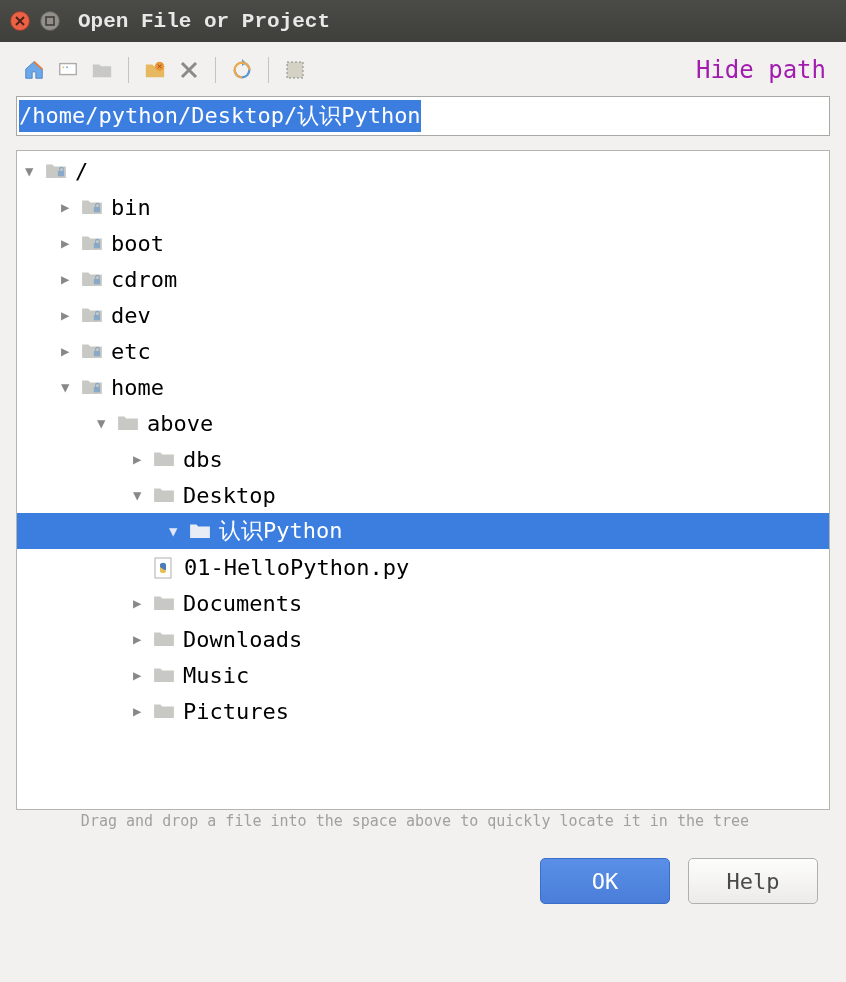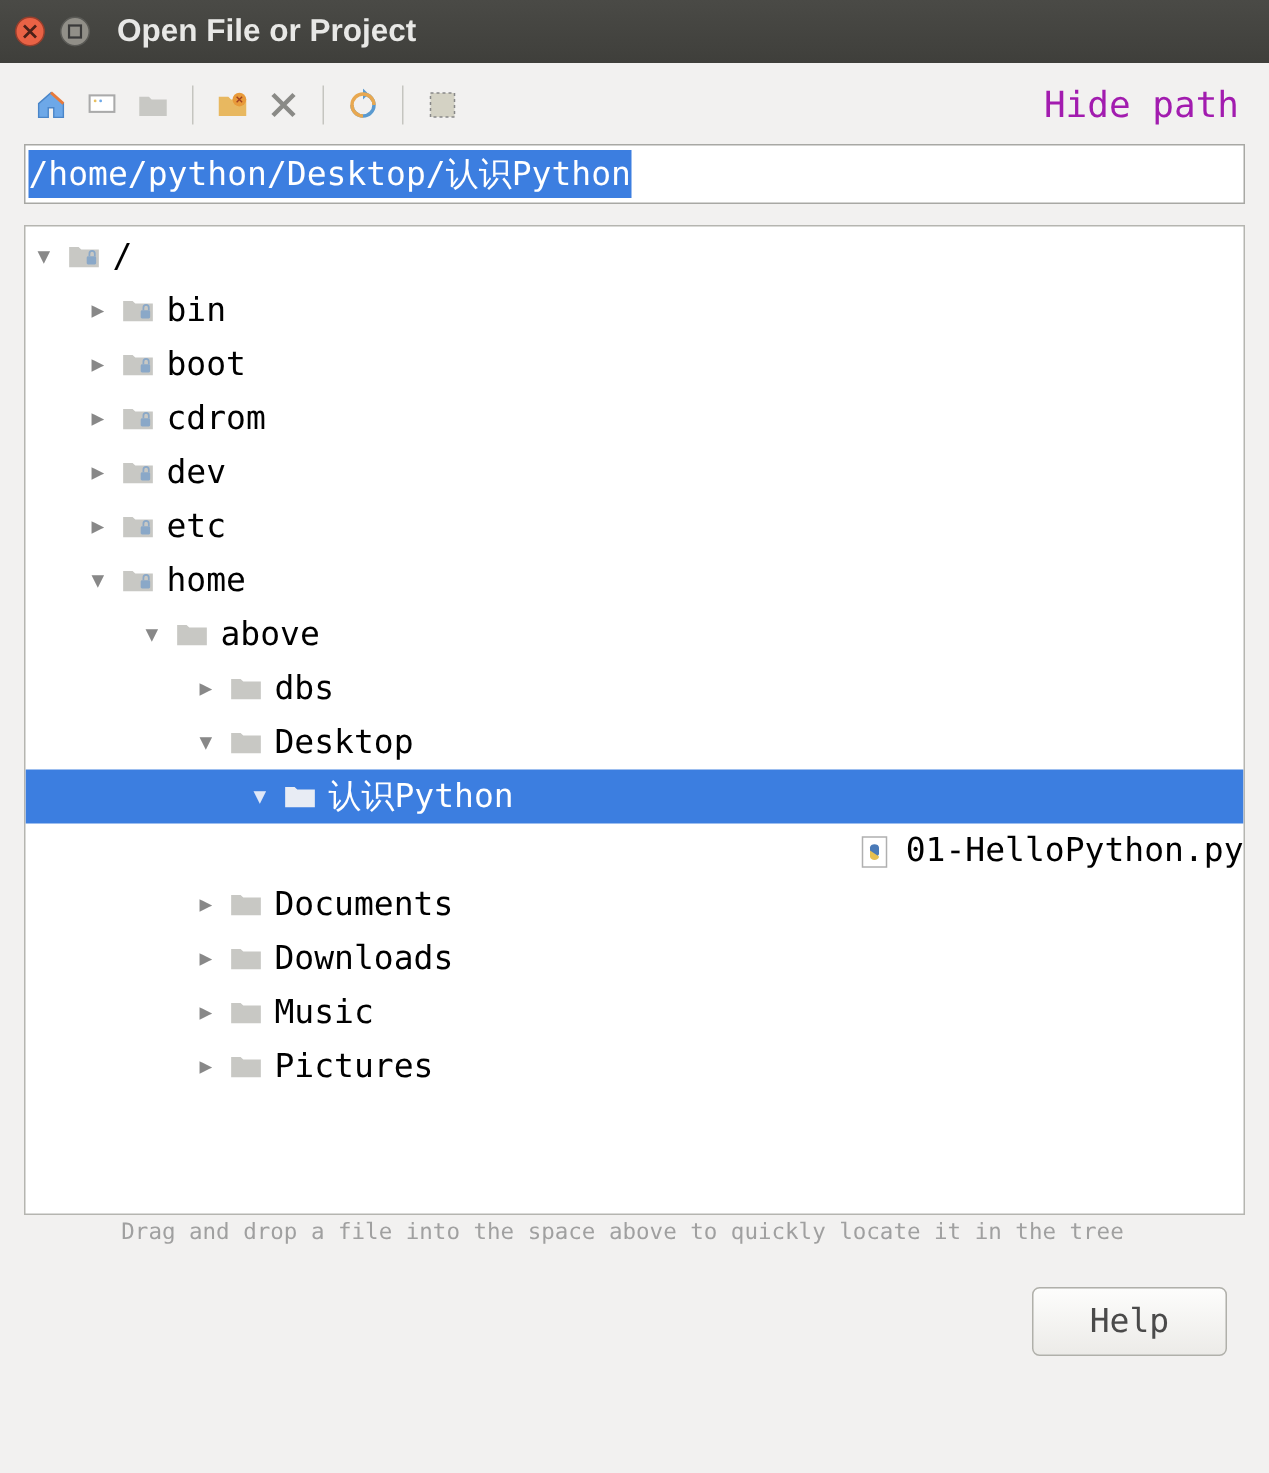"Open File or Project" .title-text { font-family: Liberation Sans, sans-serif -> Liberation Mono, monospace }
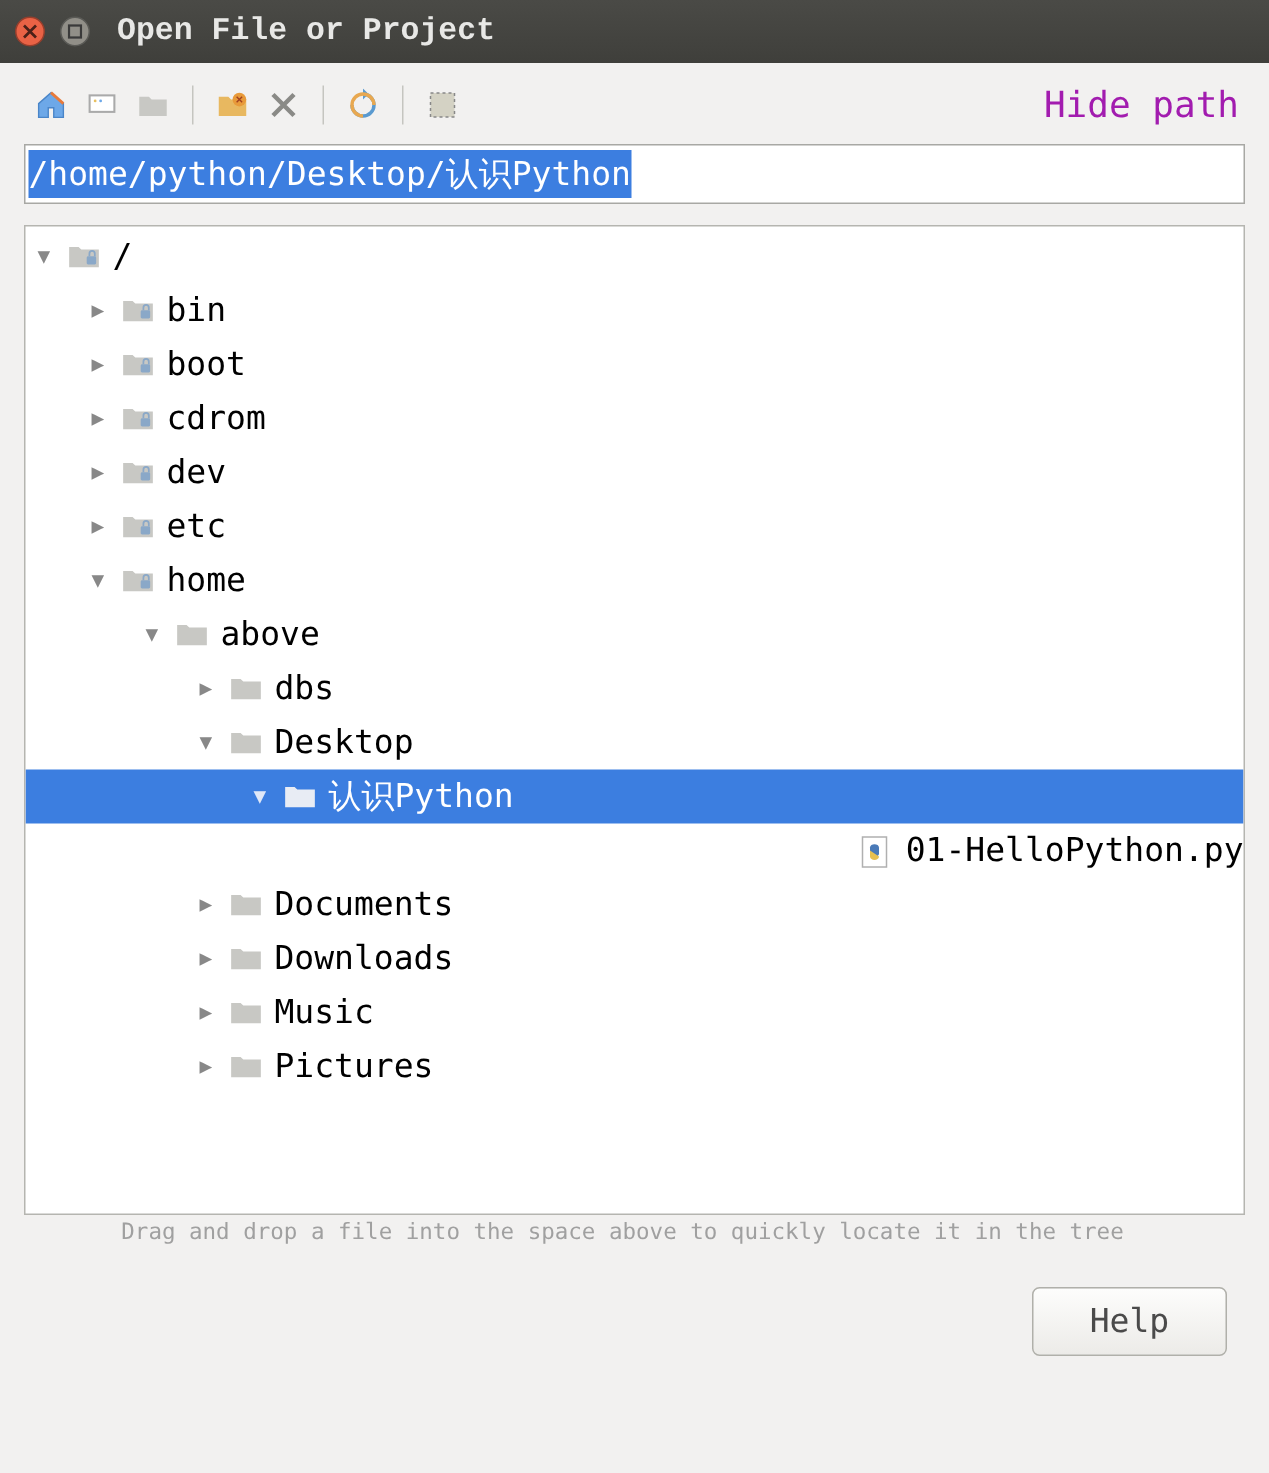"01-HelloPython.py" div.node { justify-content: flex-end -> none; padding-left: 80px -> 117px }
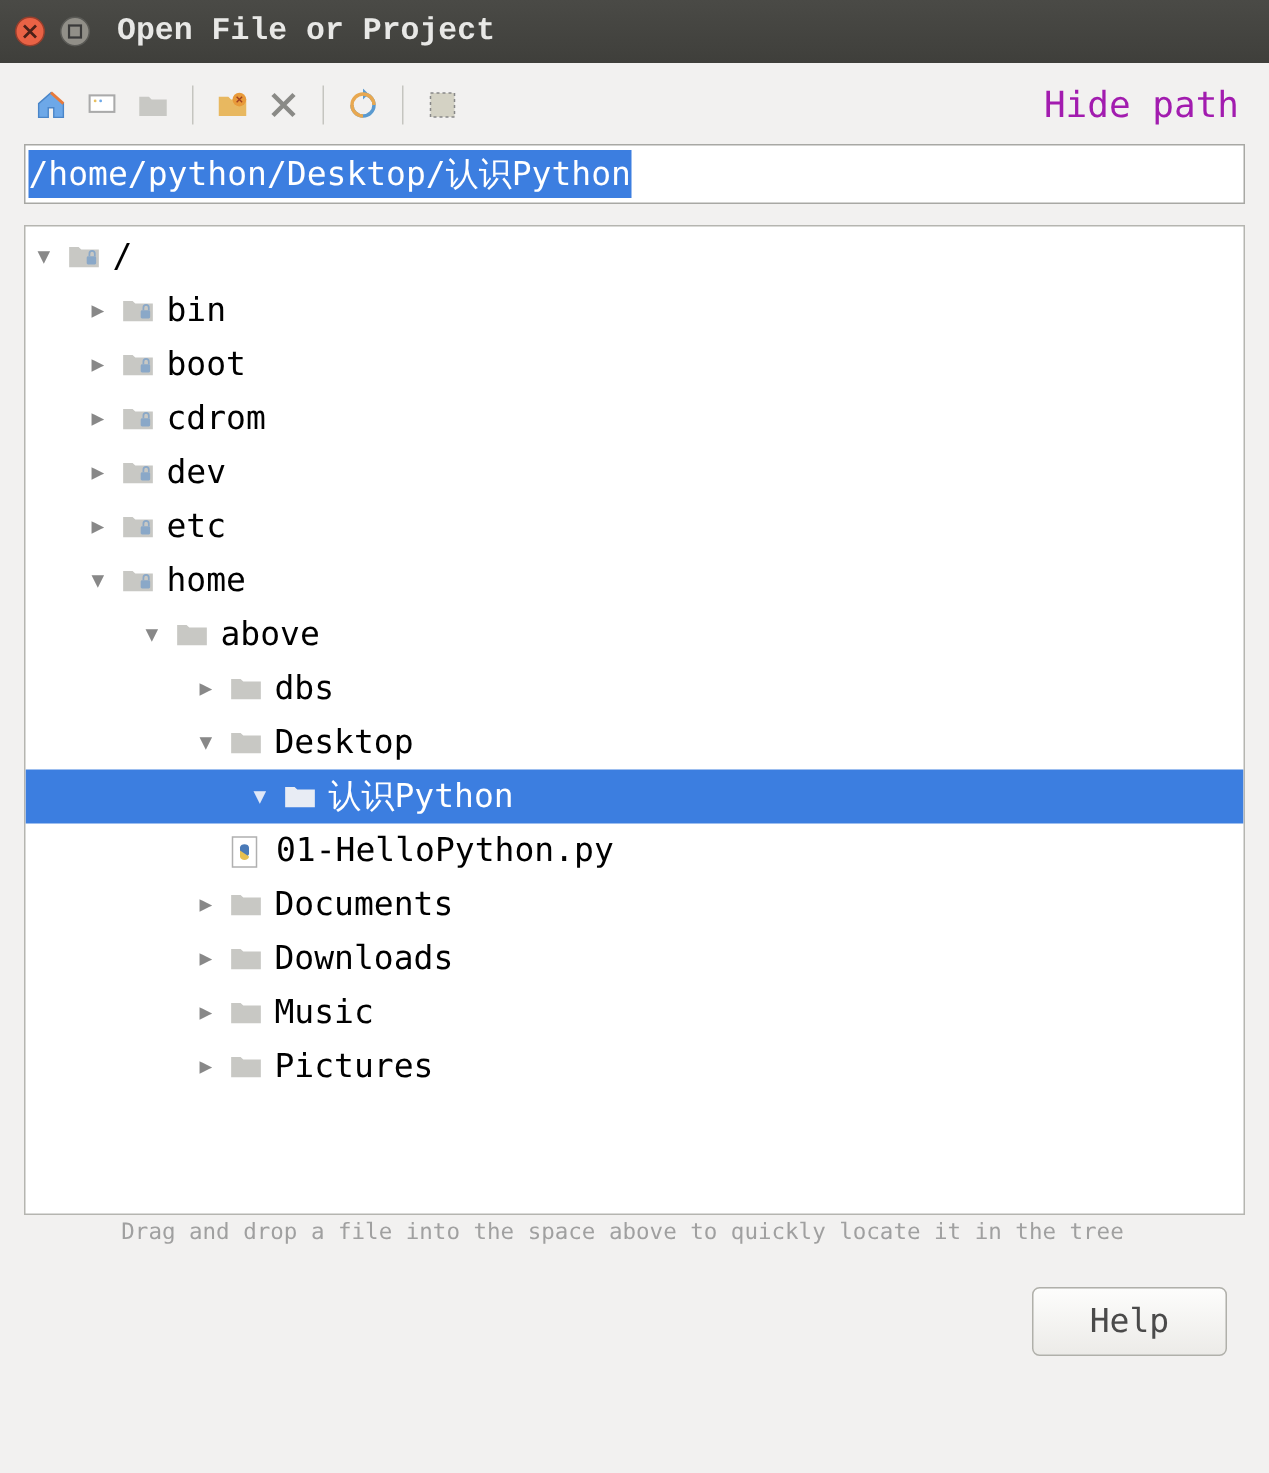"OK" div.btn { html: none -> <div>OK</div> }
